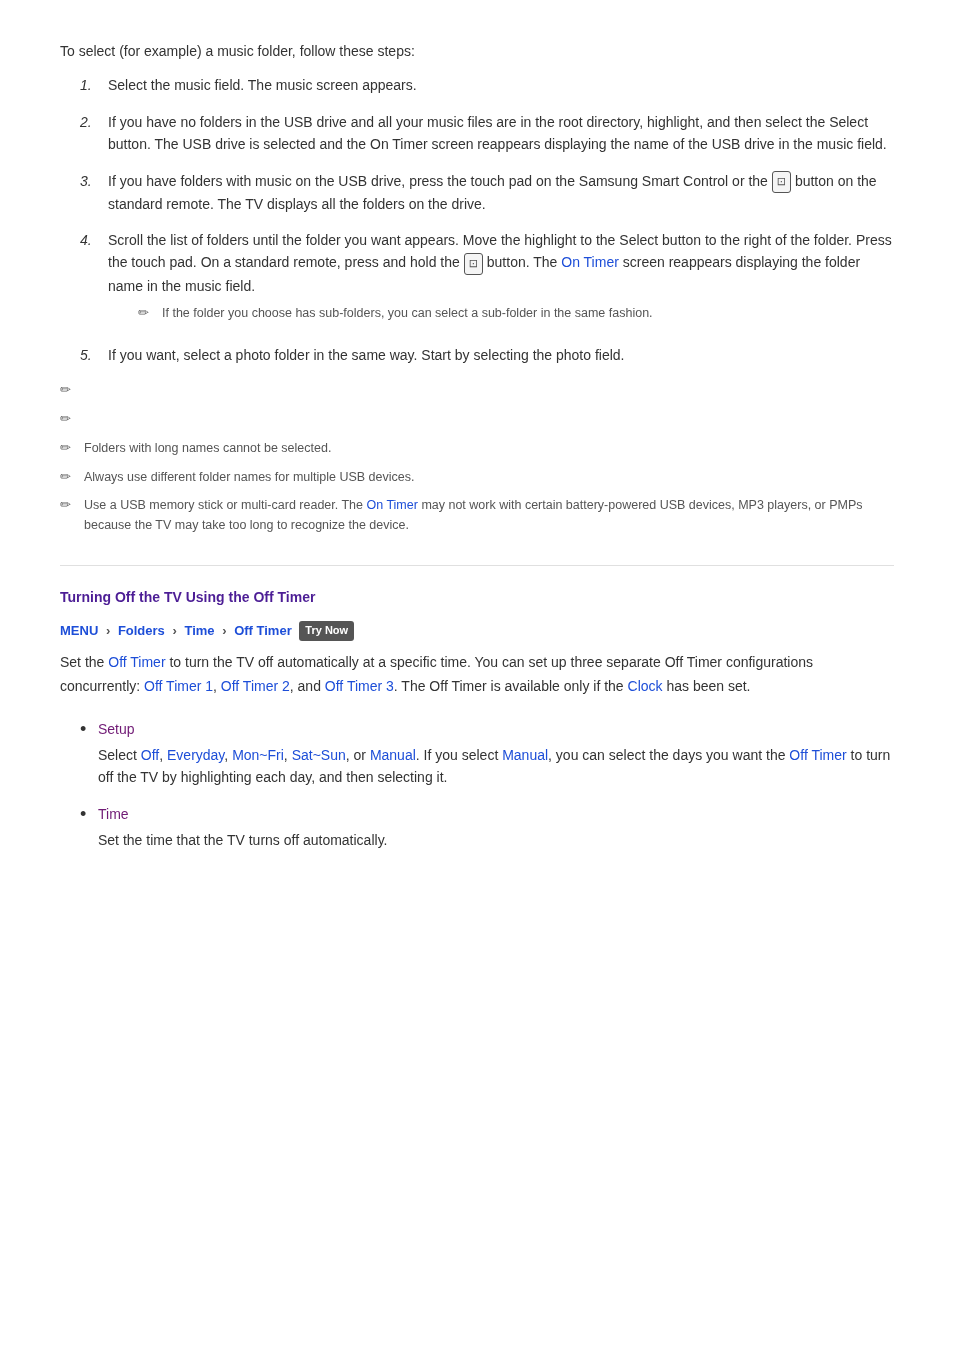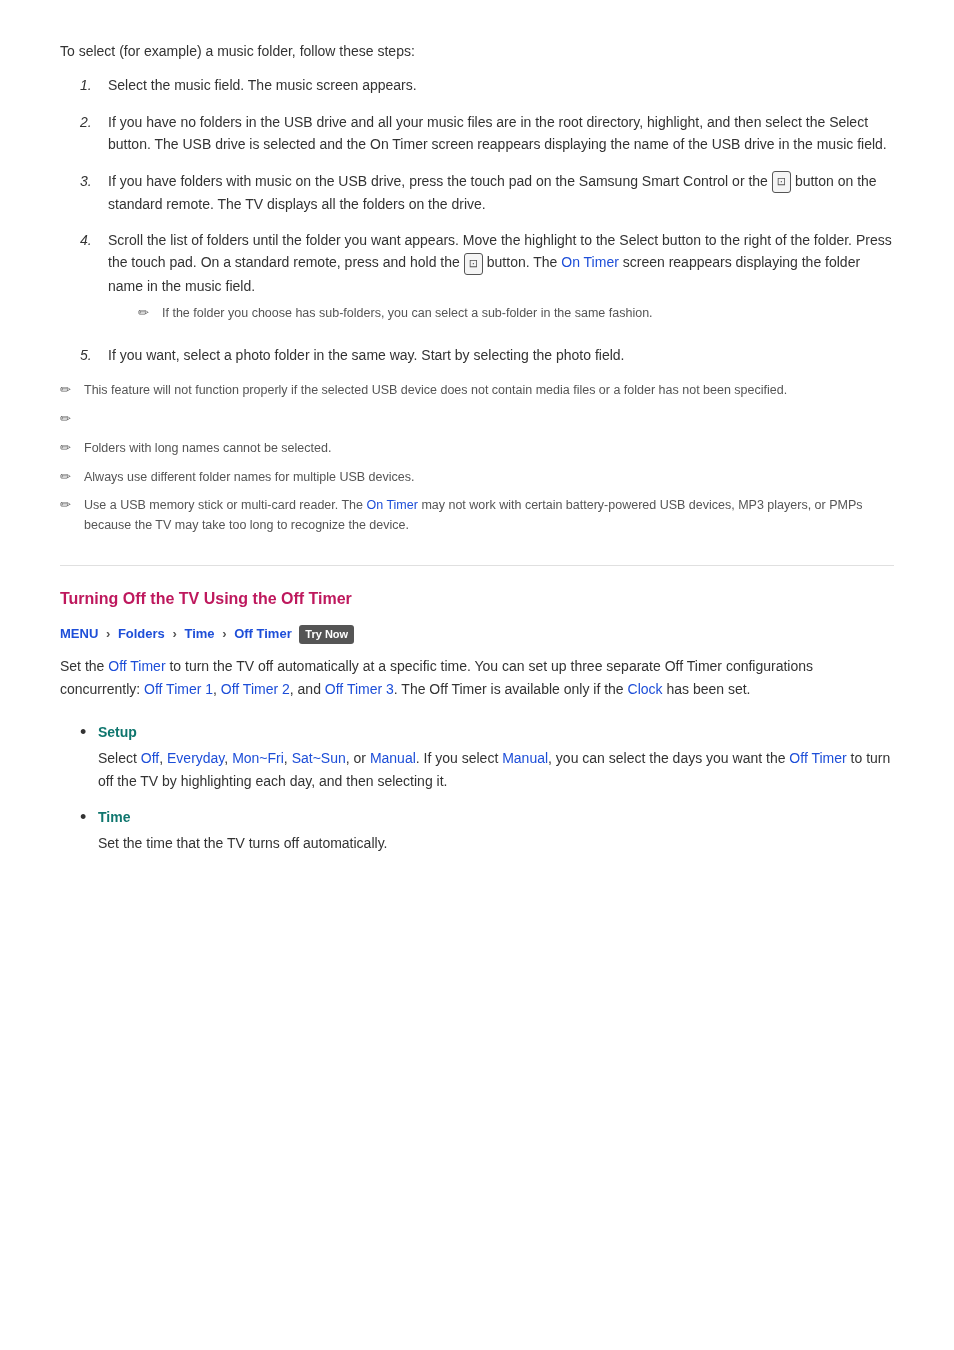"This feature will not function" span.note-text { html: <span>This feature will not function properly if the selected USB device does not contain media files or a folder has not been specified.</span> -> none }
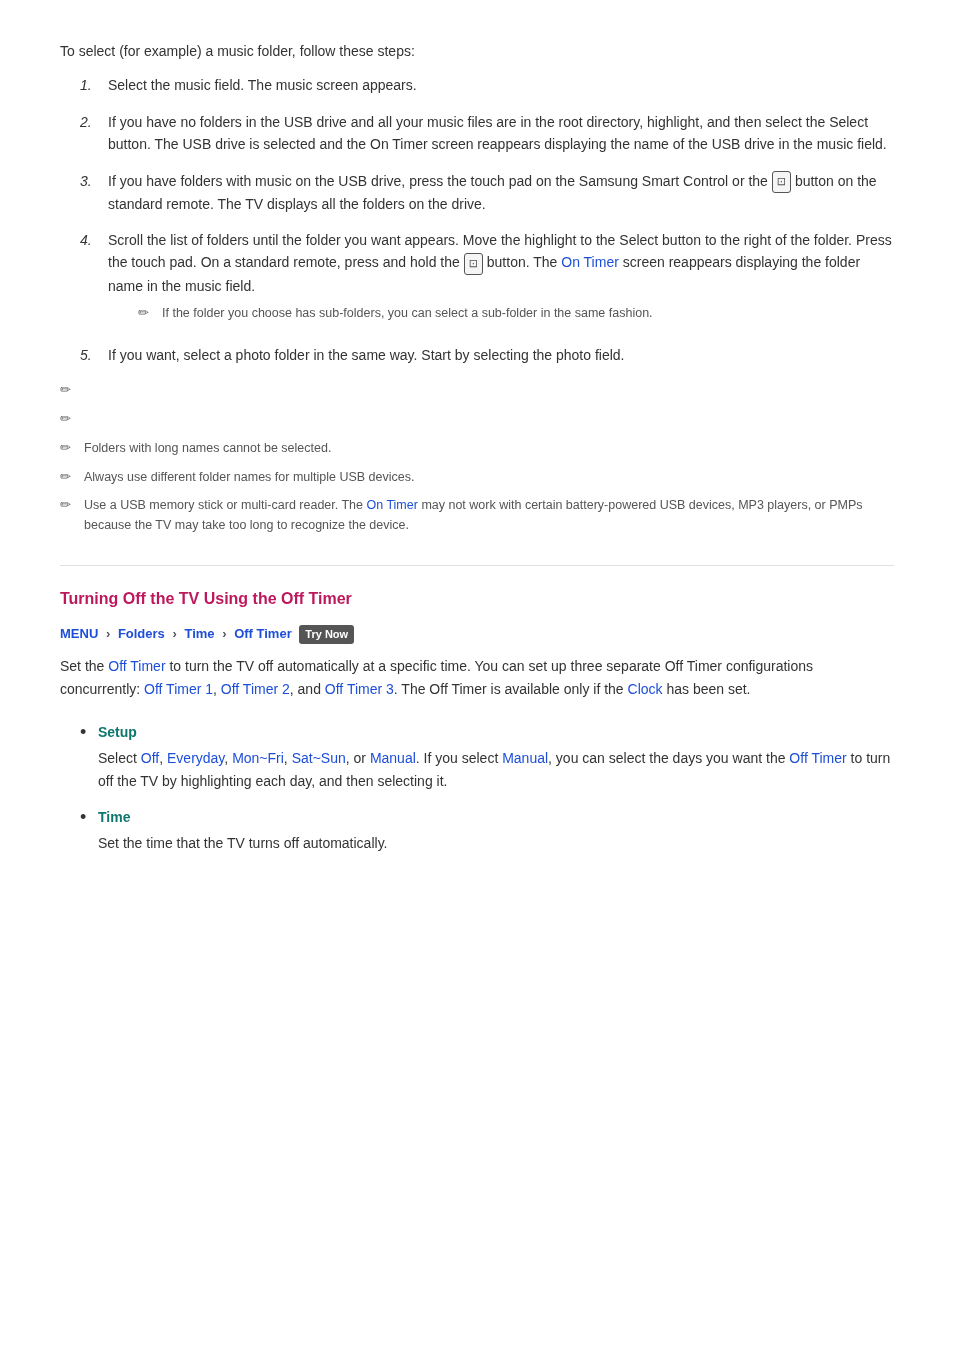"Turning Off the TV Using" .section-heading { color: #be185d -> #4c1d95; font-size: 16px -> 14px }
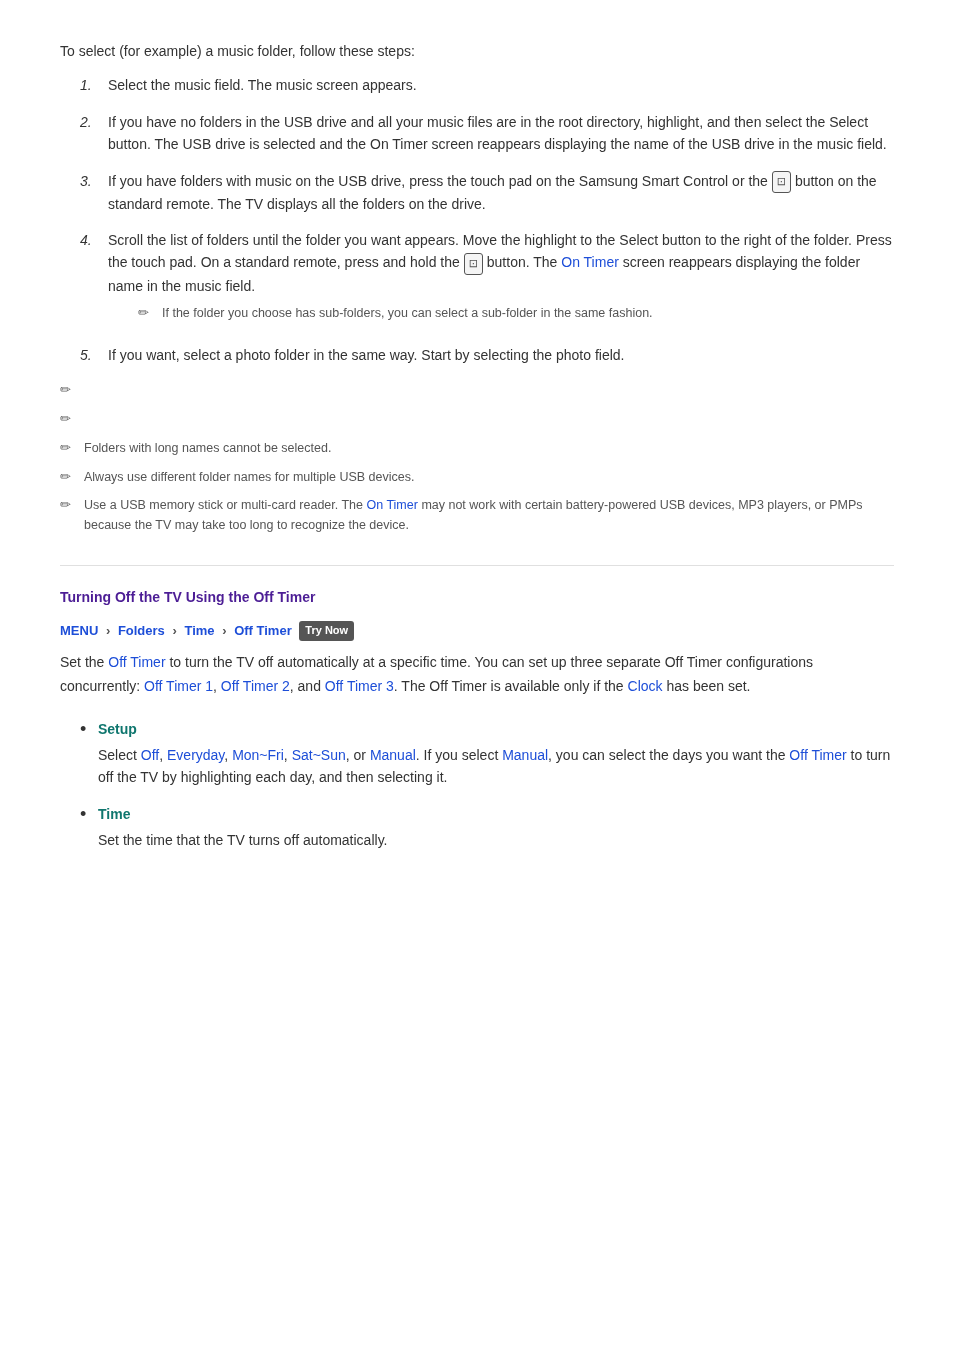"Setup" .bullet-label { color: #0f766e -> #701a75; font-weight: bold -> normal }
